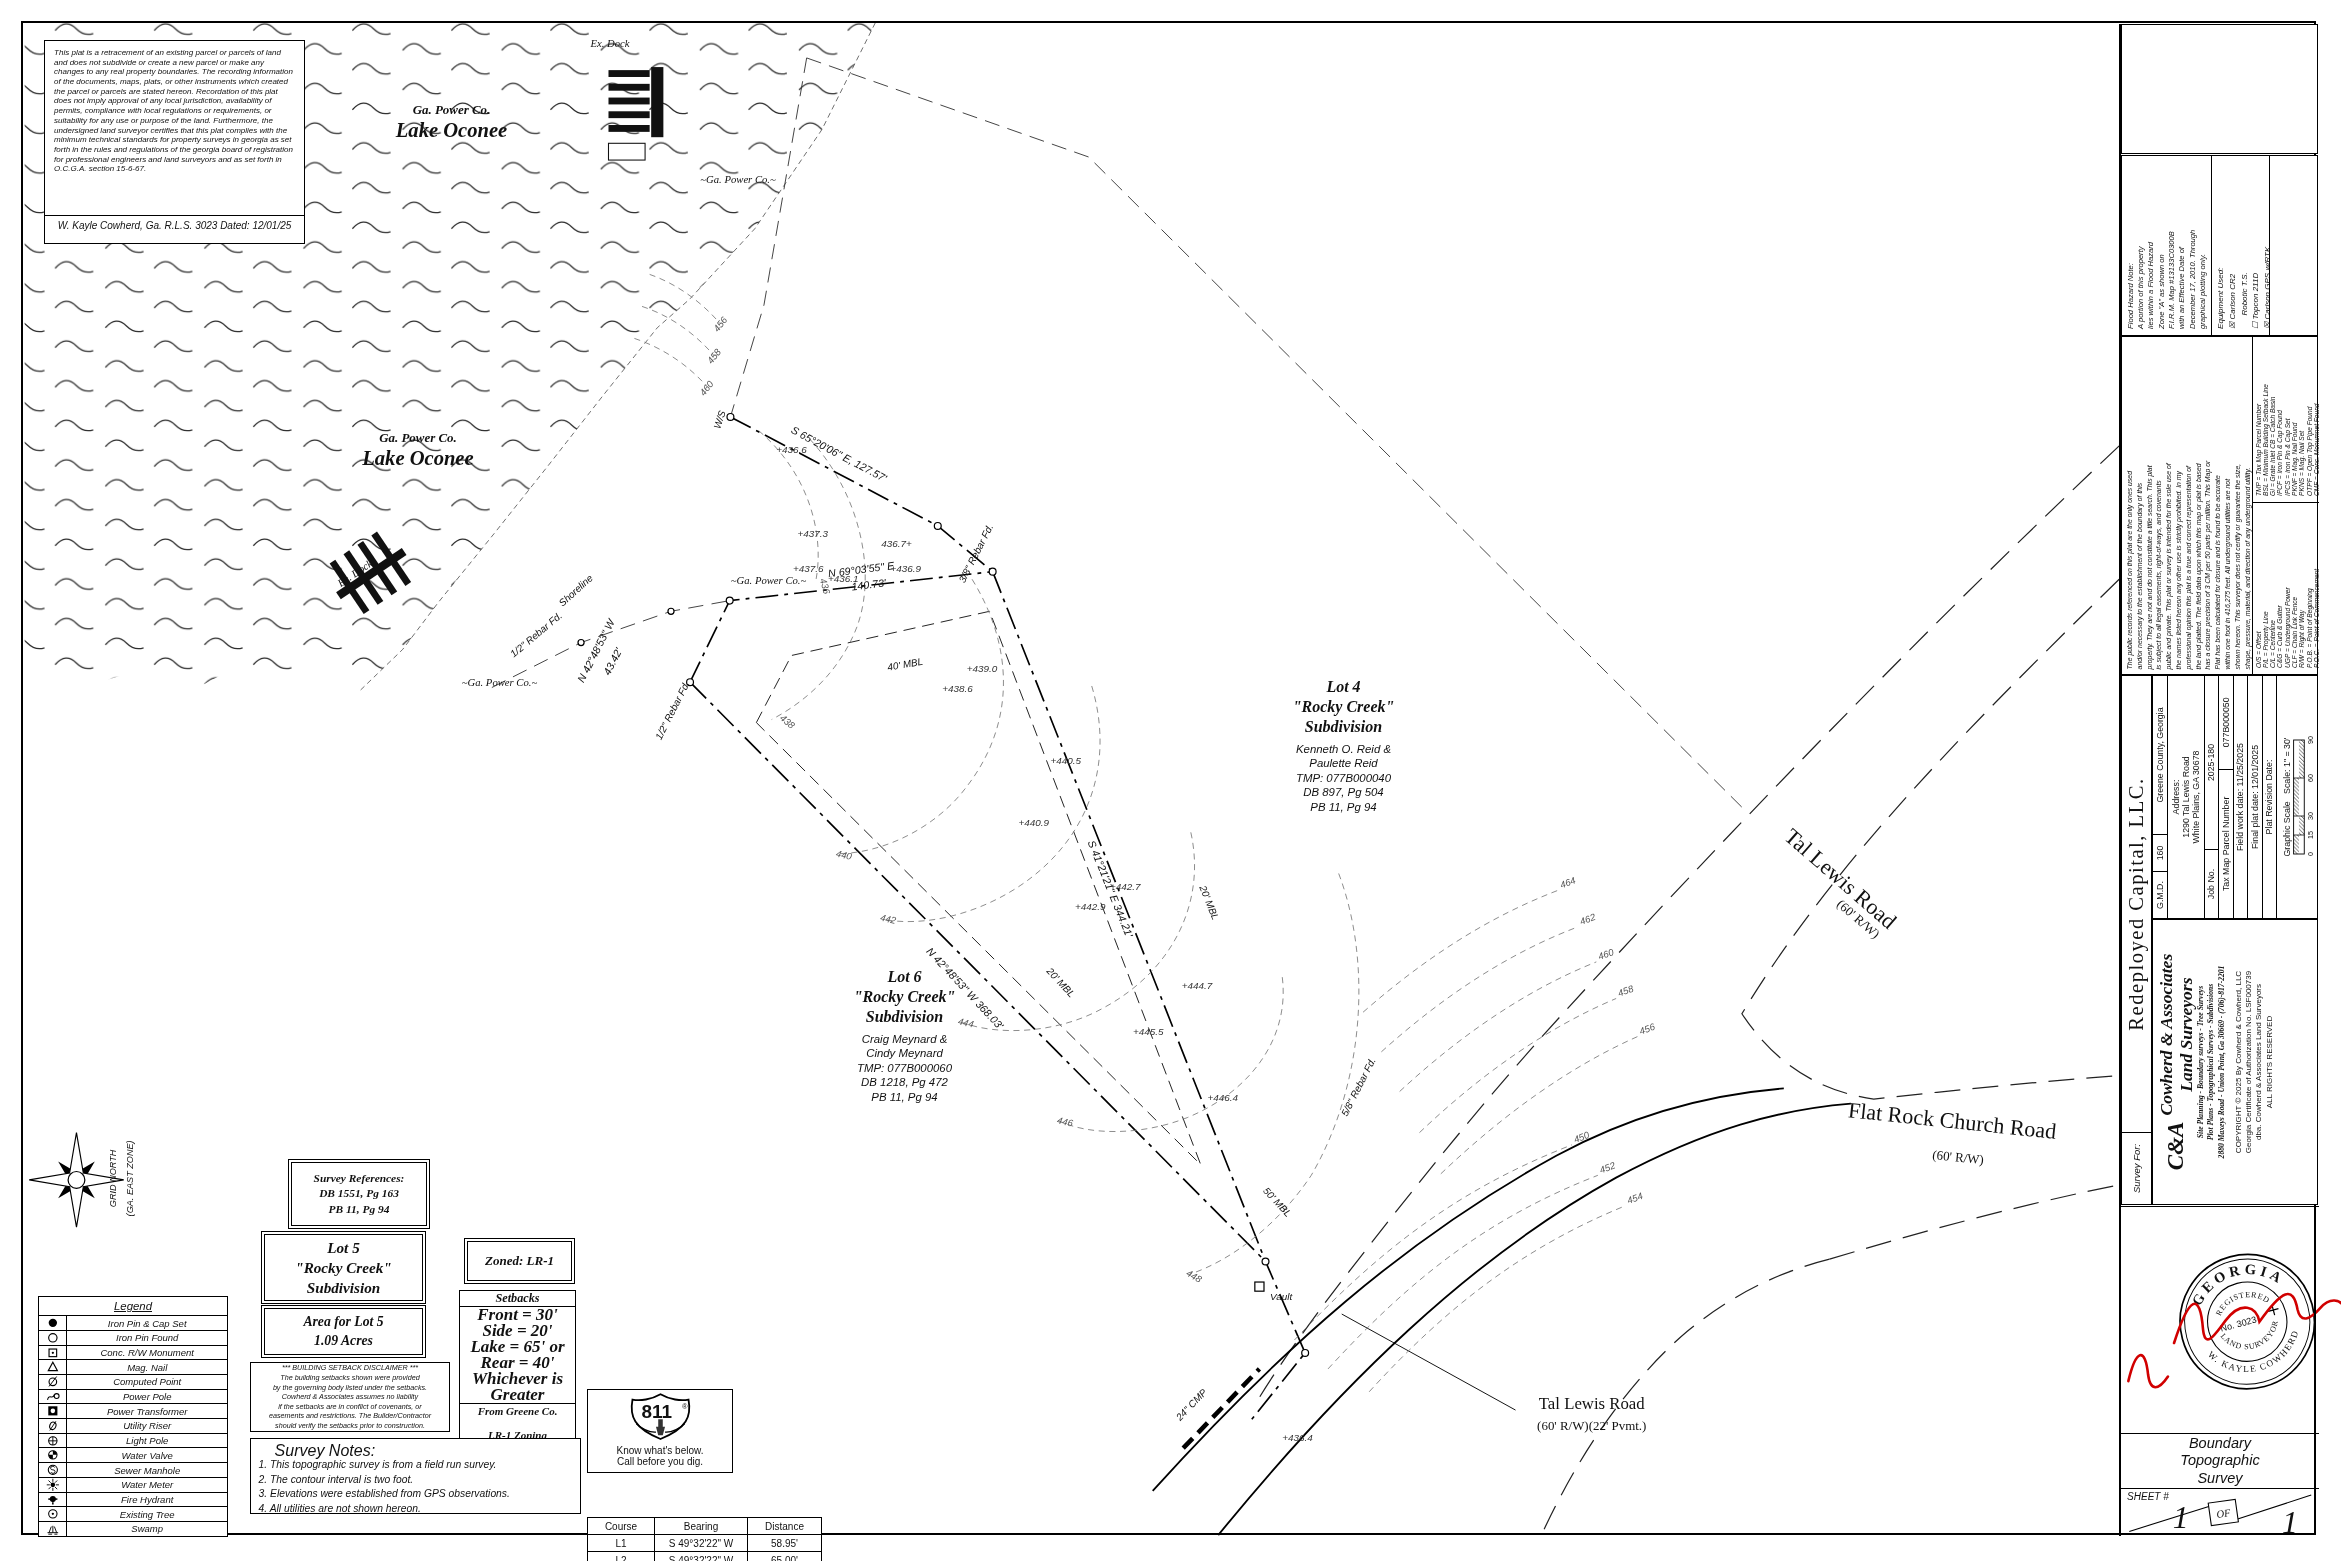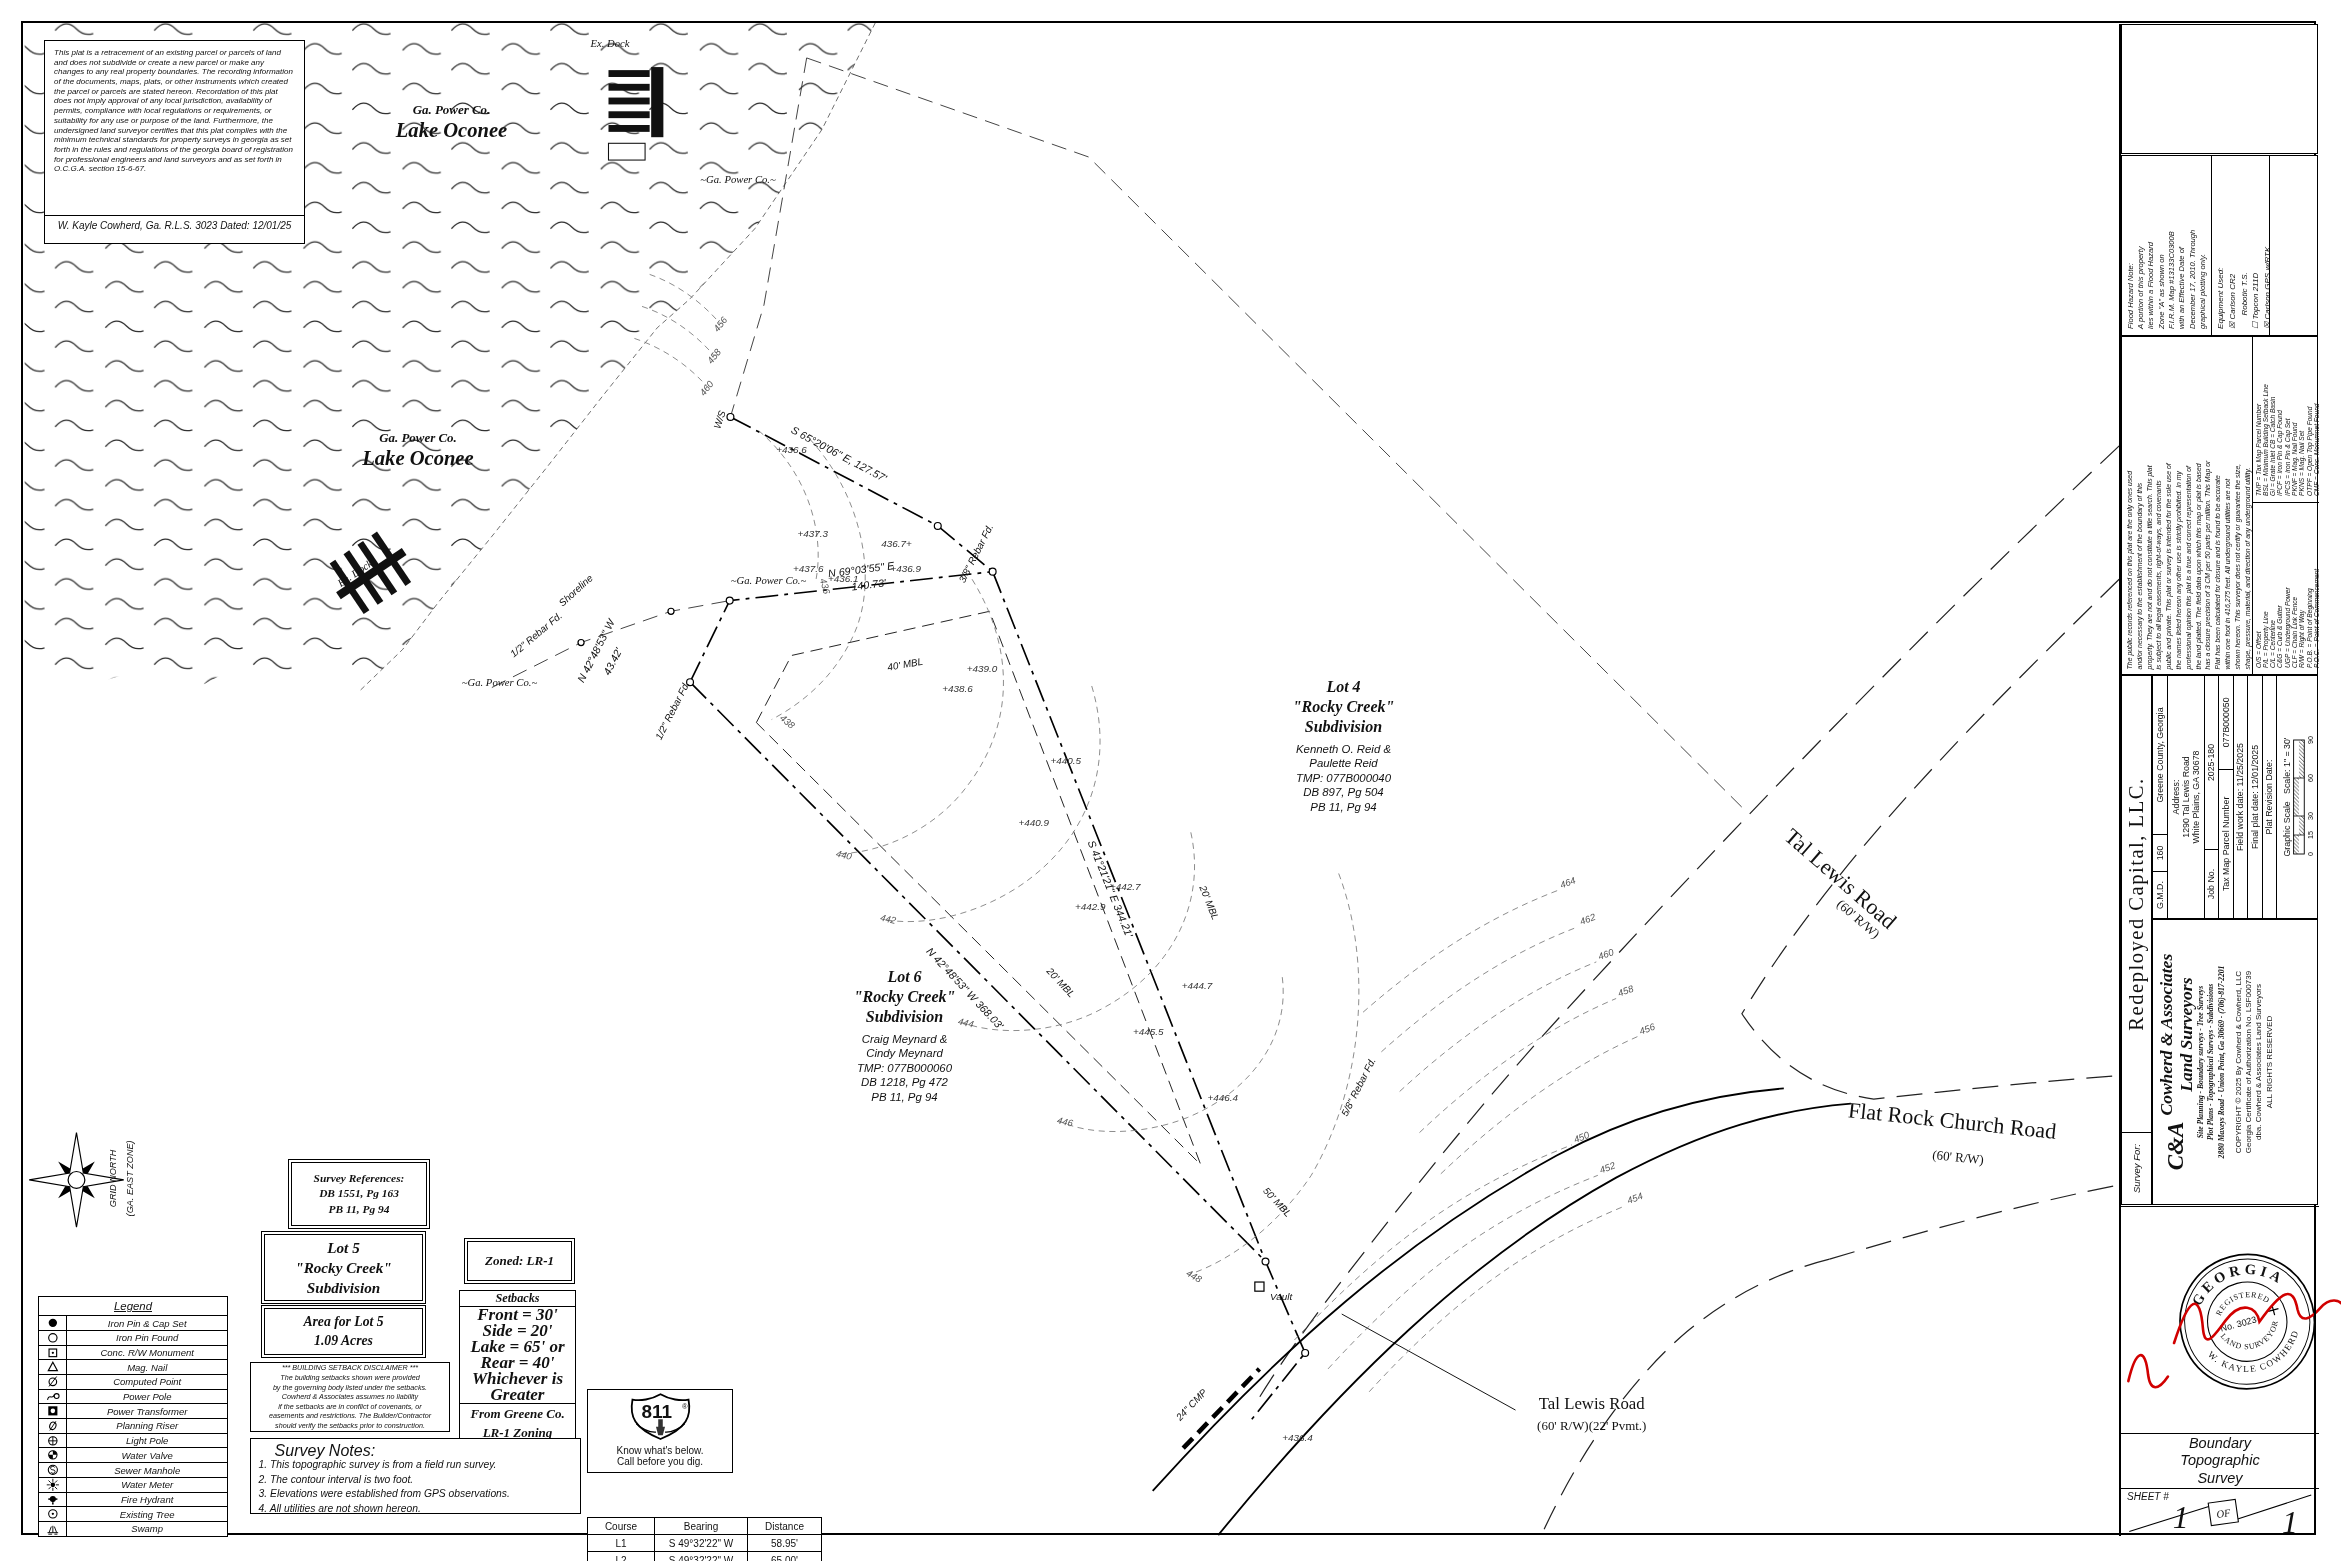"From Greene Co." div.serifb { font-size: 13px -> 11px; line-height: 19px -> 24px }
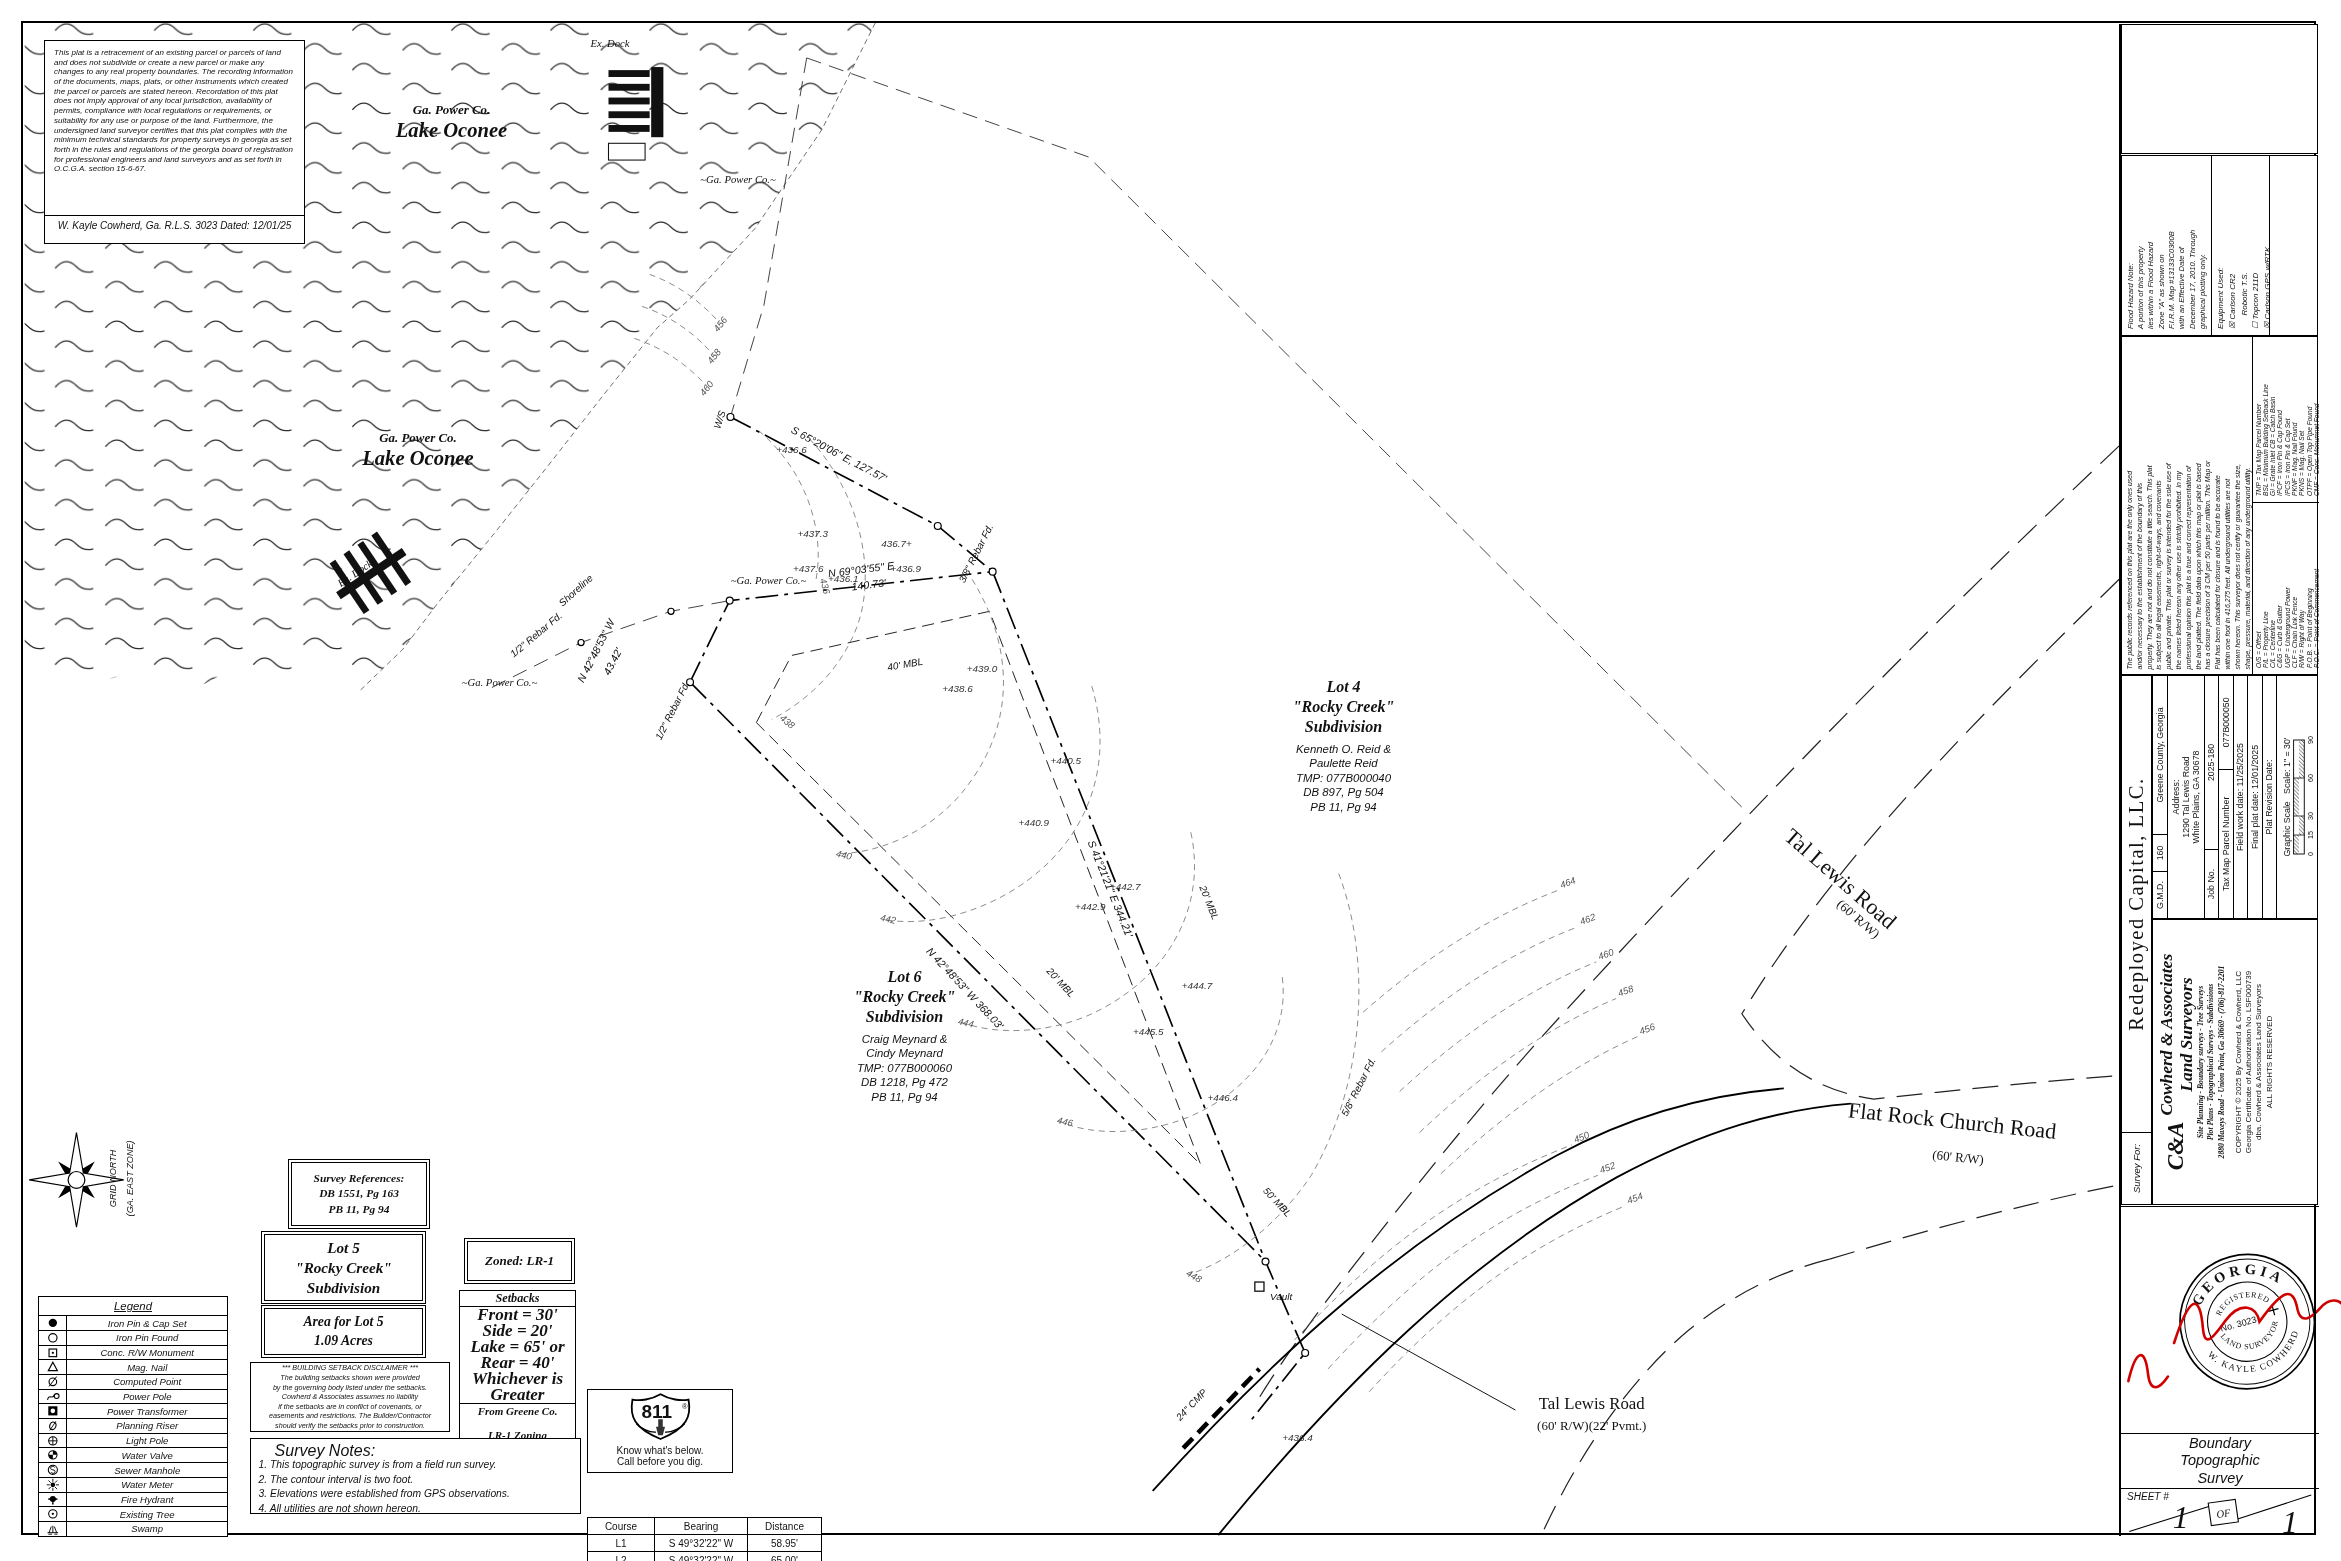"Planning Riser" div.llb { text: Planning -> Utility }
